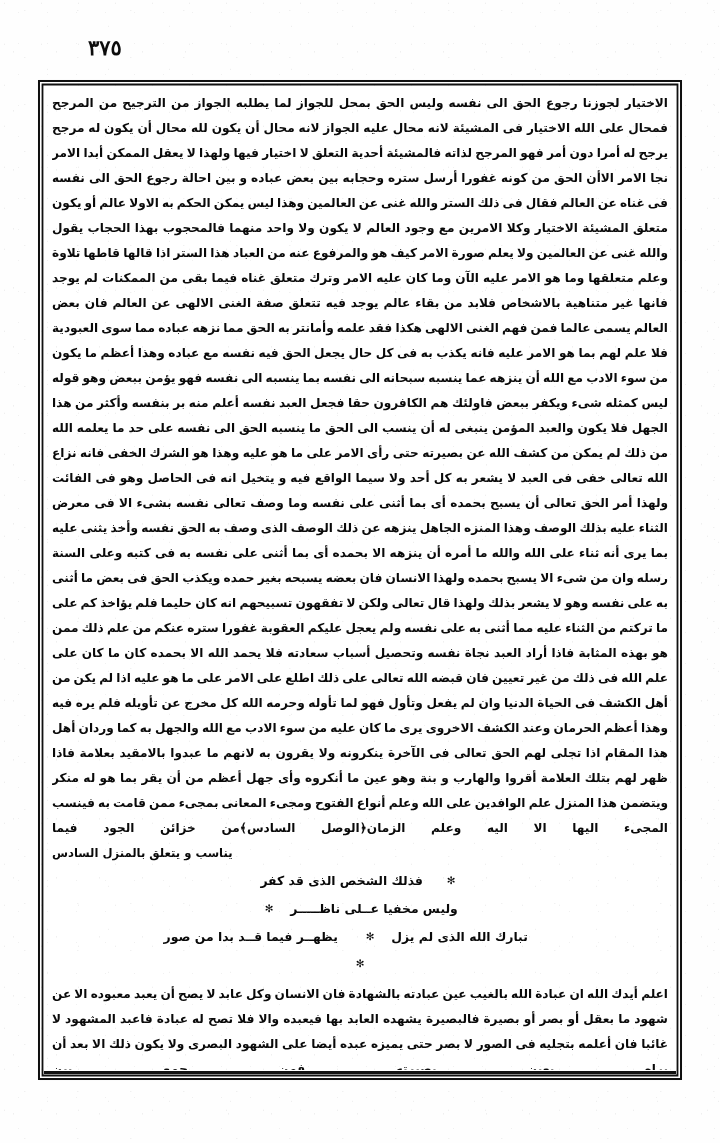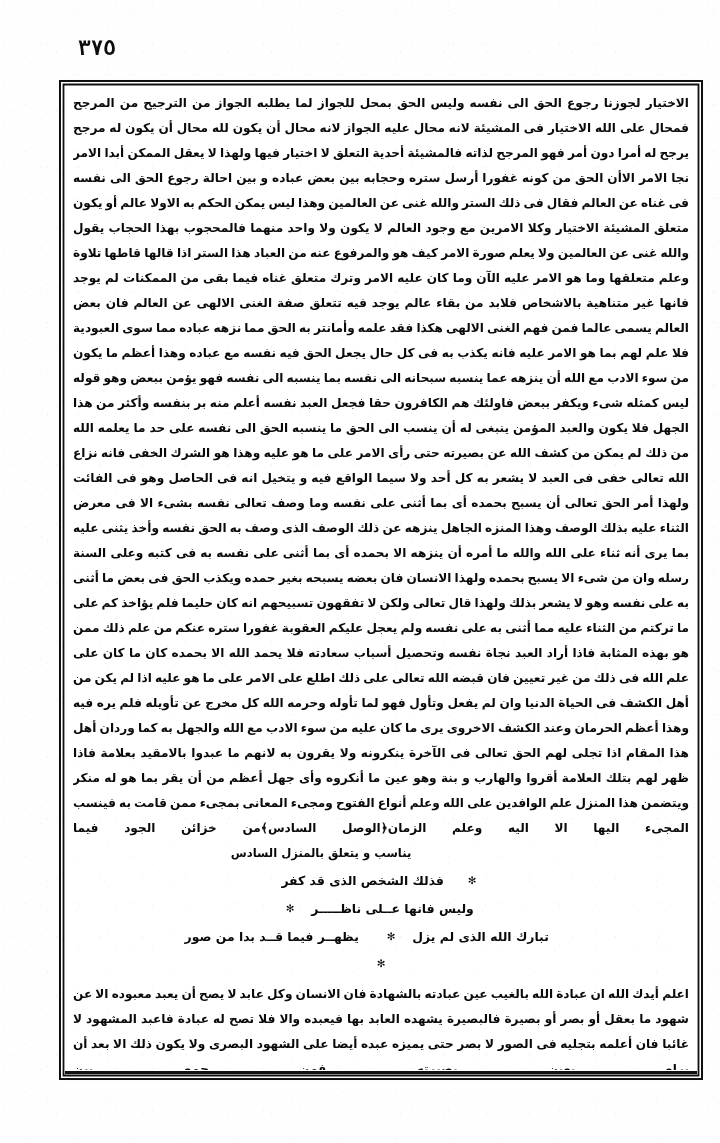"٣٧٥" .page-number { font-family: Liberation Mono, monospace -> Liberation Sans, sans-serif; left: 78px -> 88px }
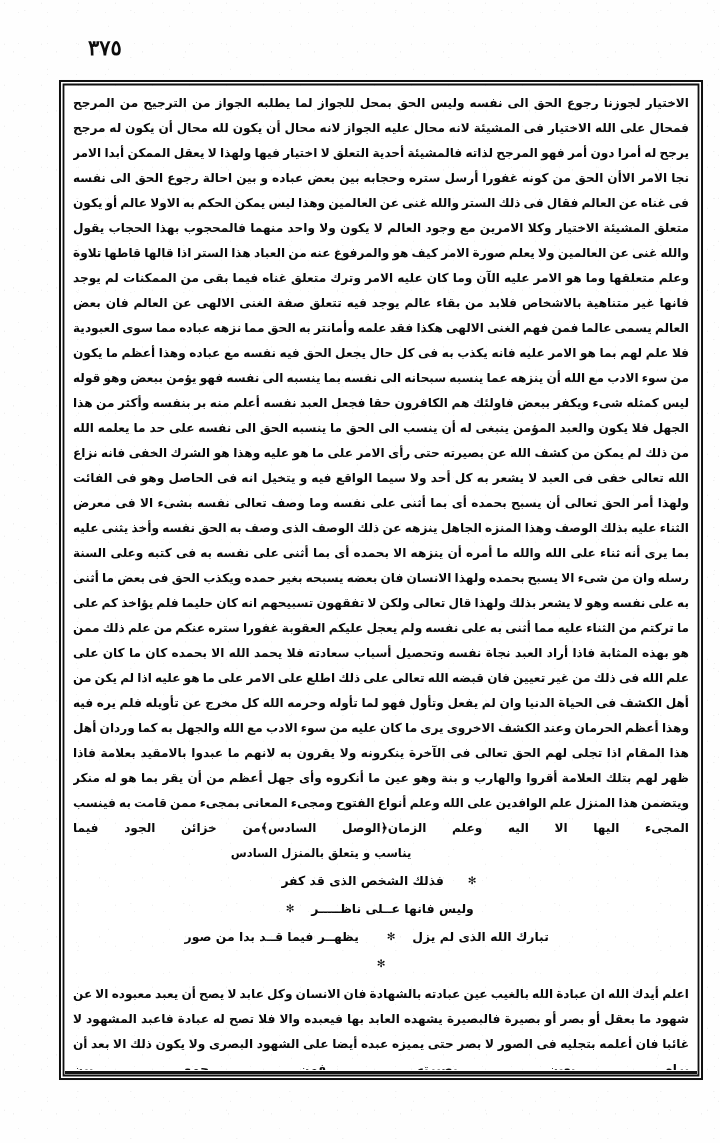"الاختيار لجوزنا رجوع الحق الى" .frame { margin-left: 21px -> none }
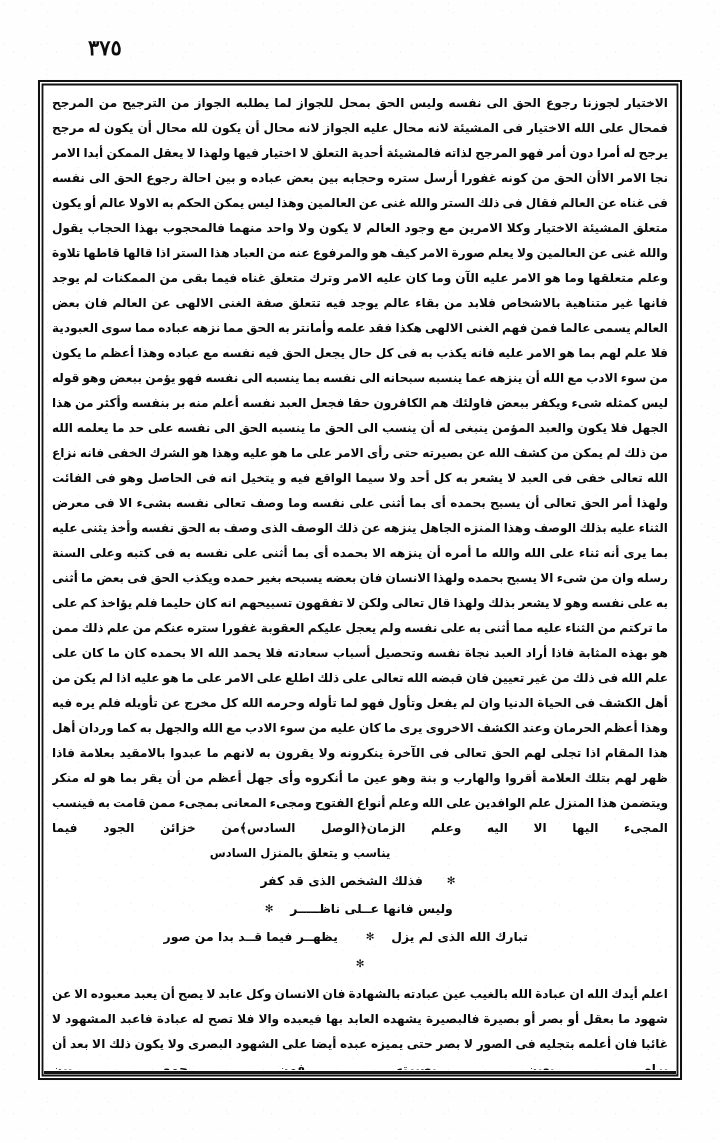"يناسب و يتعلق بالمنزل السادس" .subline { text-align: center -> left }
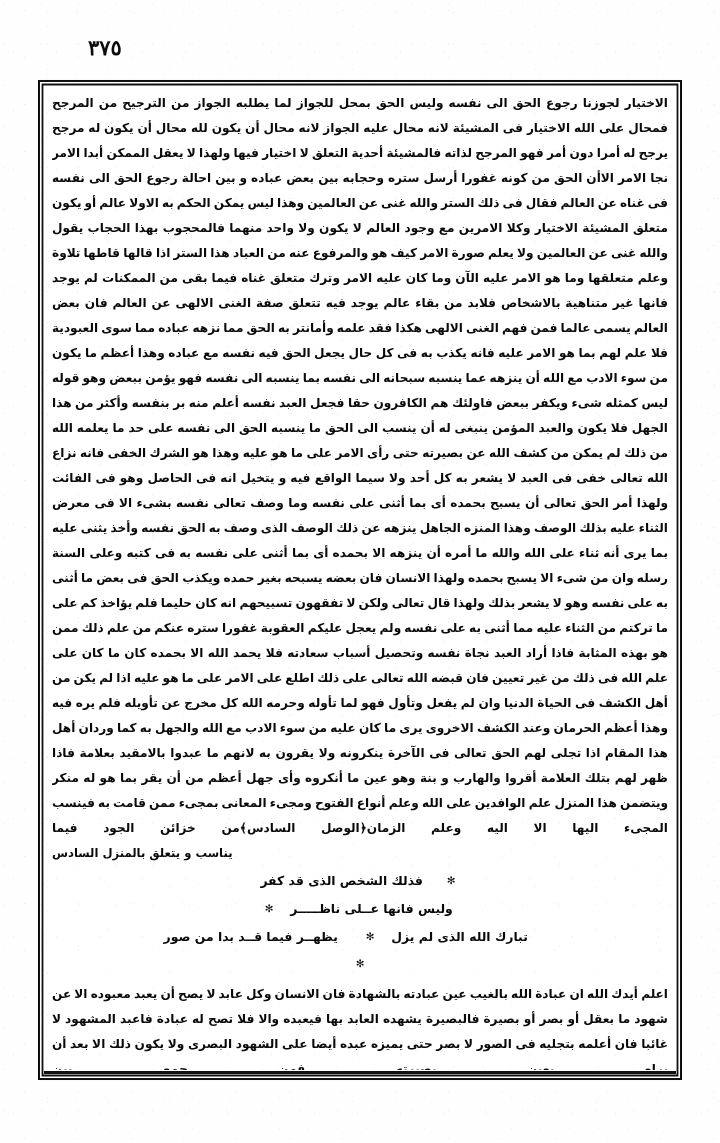"وليس فانها عــلى ناظـــــر" span.hemistich { text: فانها -> مخفيا }
